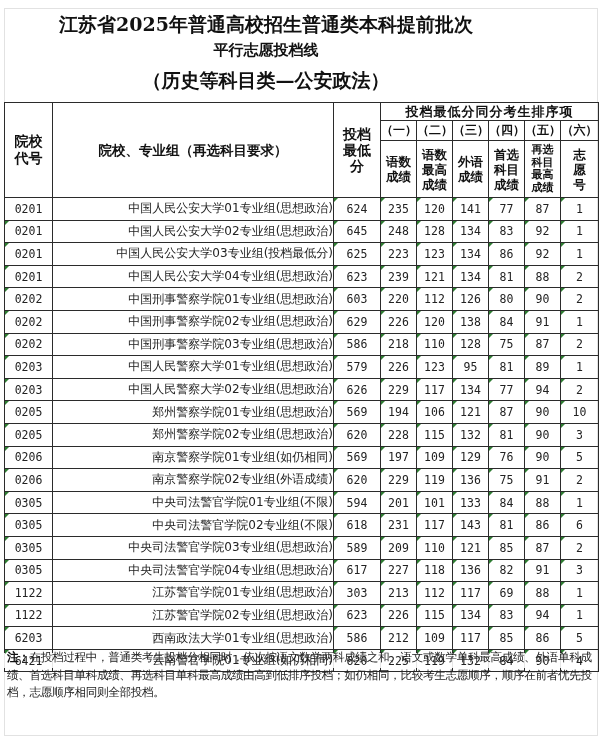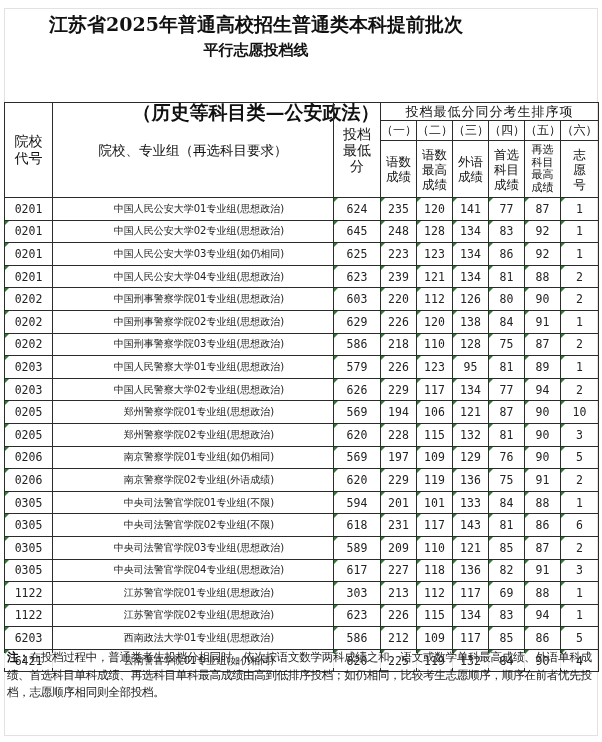"江苏省2025年普通高校招生普通类本科提前批次" .title { left: 2px -> 12px }
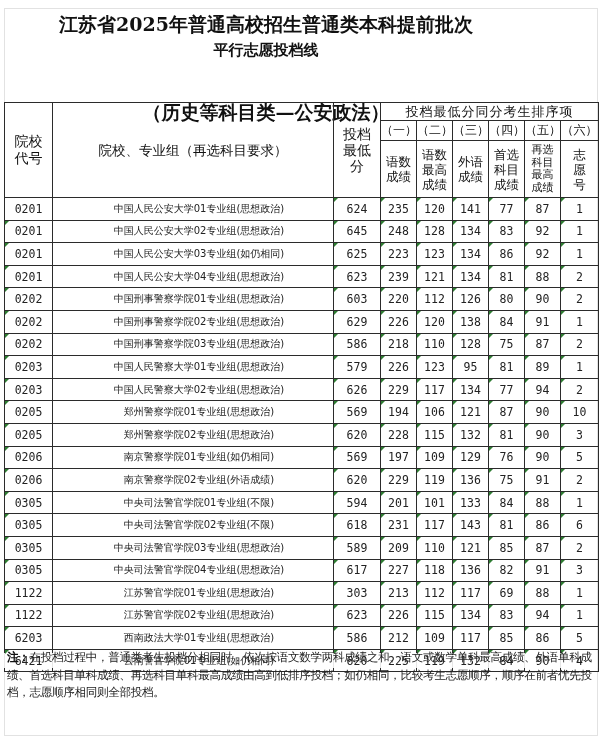"（历史等科目类—公安政法）" .t3 { margin-top: 32px -> none }
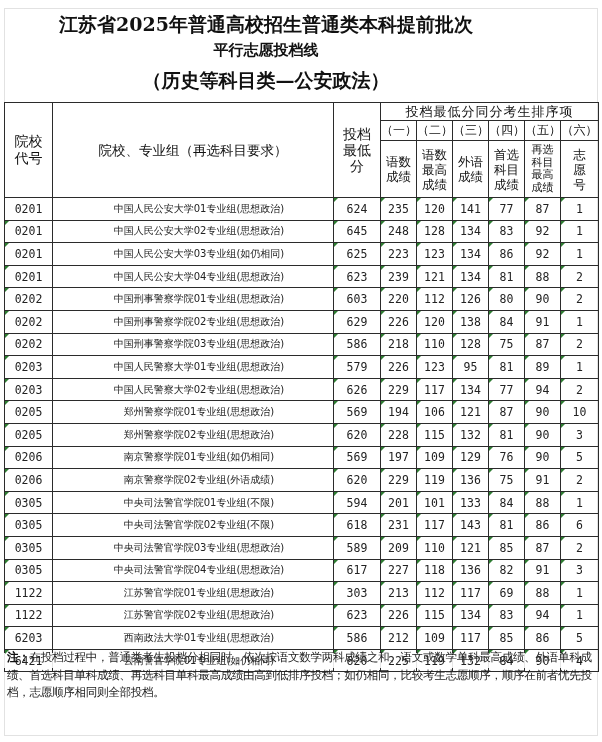"投档最低分同分考生排序项" table.grid th { font-weight: normal -> bold }
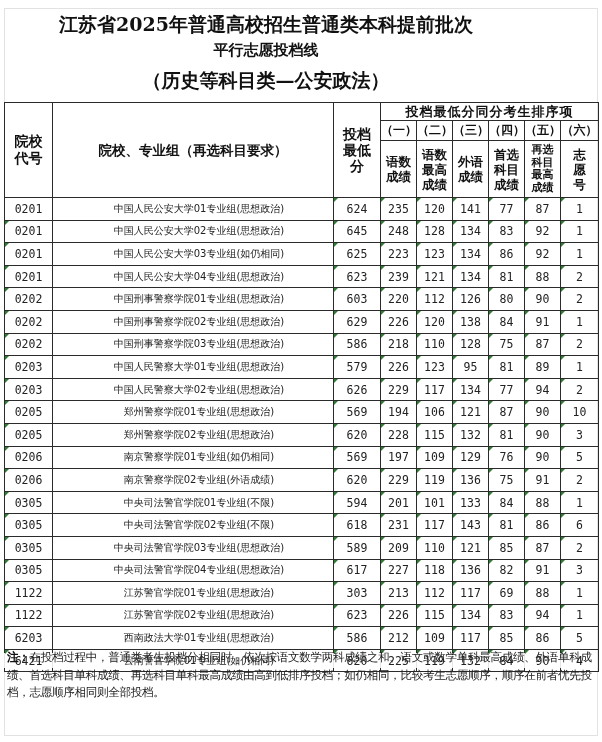"中国人民公安大学01专业组(思想政治)" table.grid td.name { font-size: 10px -> 12px; text-align: center -> right }
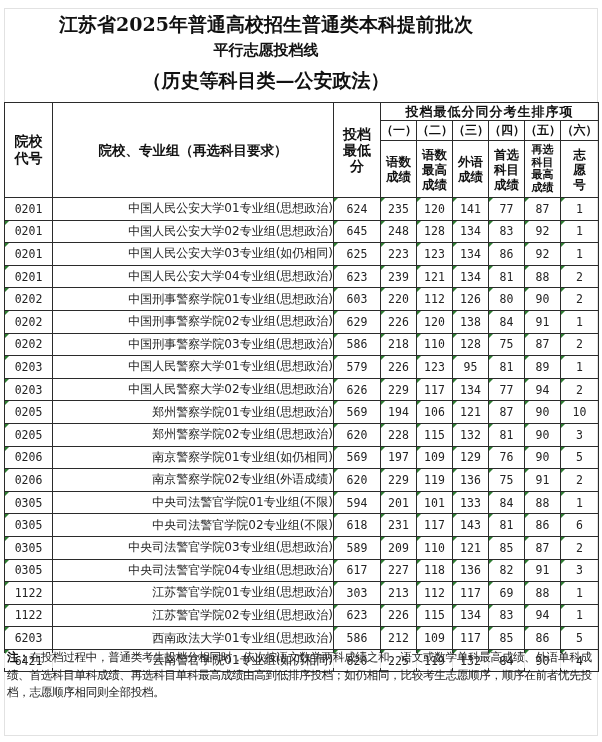"中国人民公安大学03专业组(如仍相同)" td.name { text: 如仍相同 -> 投档最低分 }
